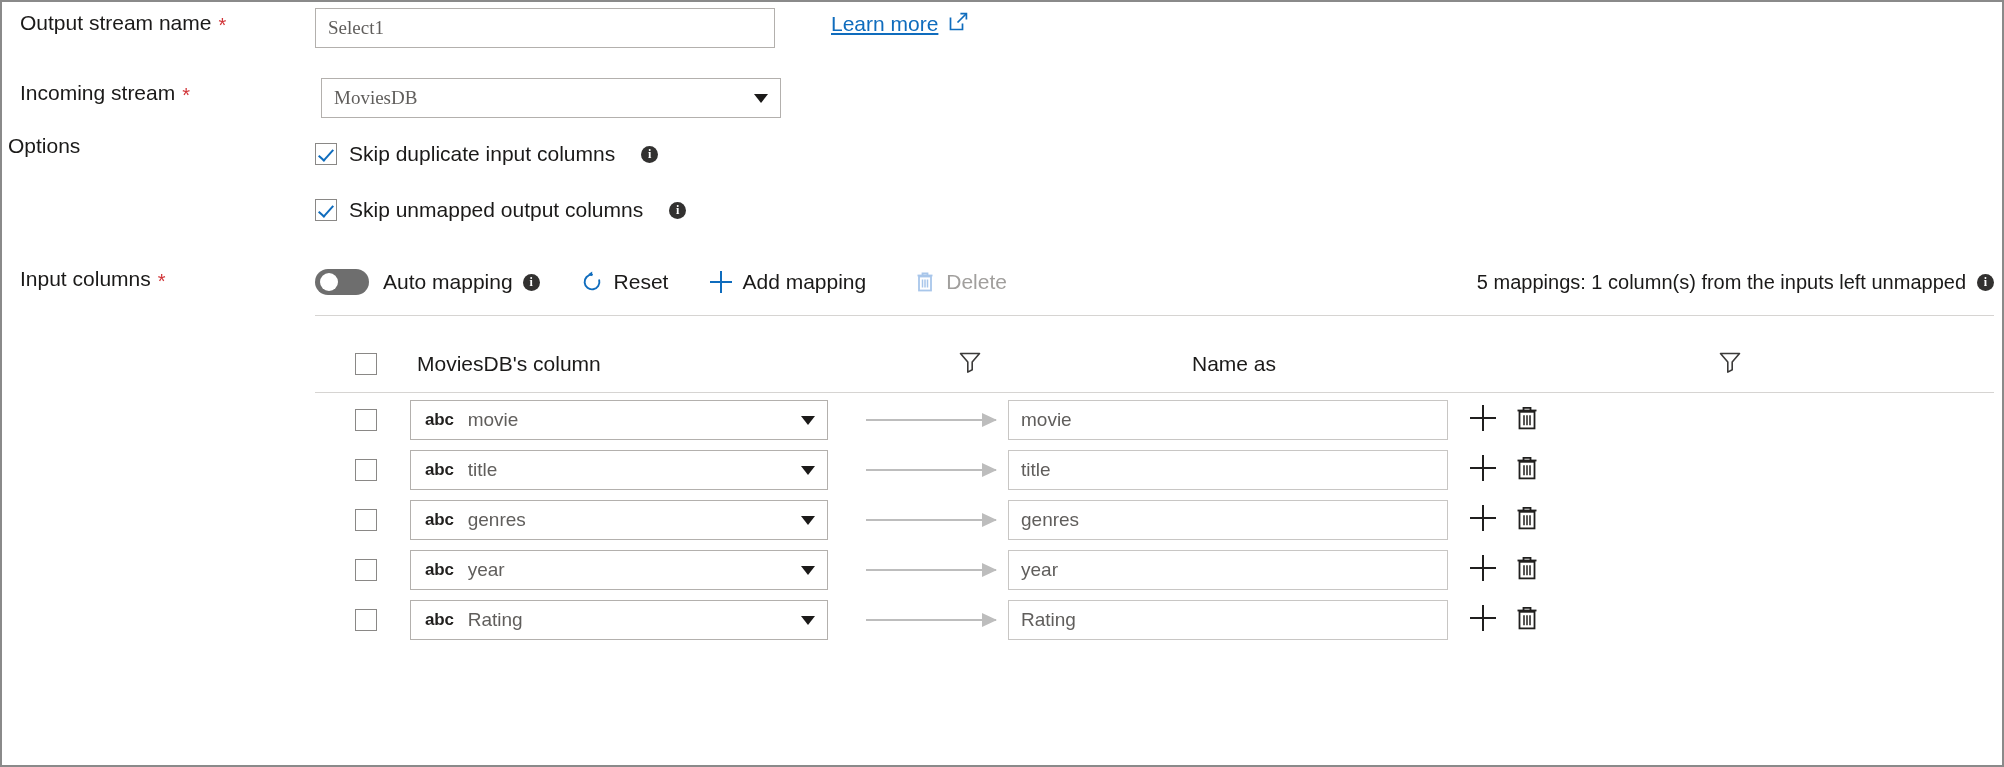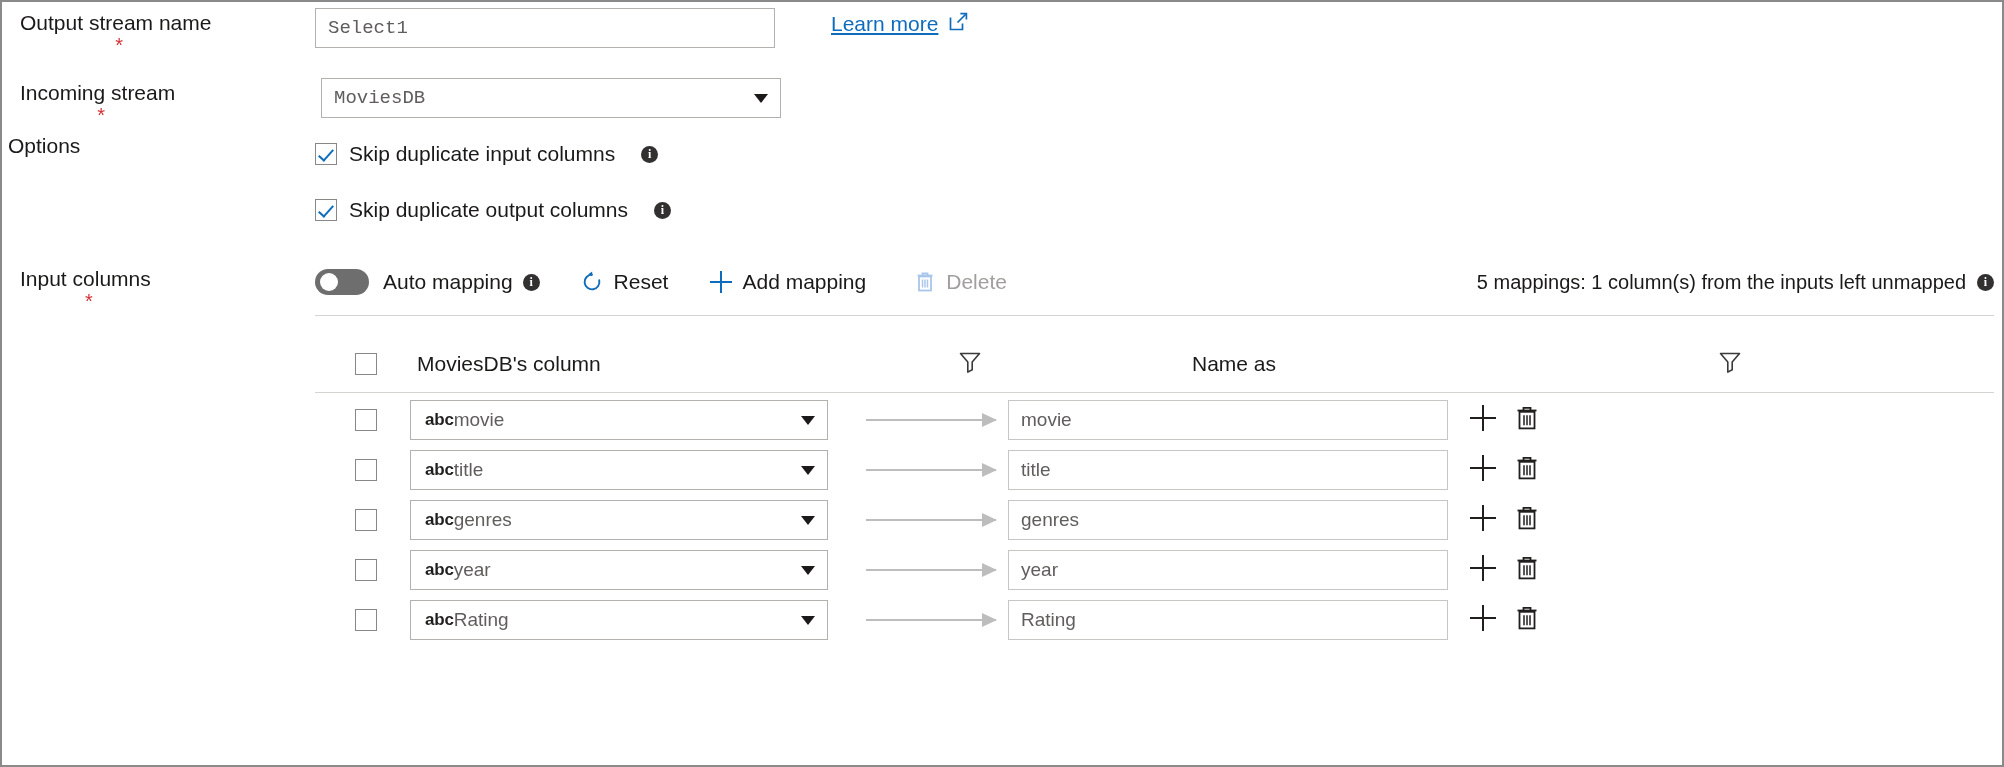"Output stream name" .form-row { align-items: center -> flex-end; flex-direction: column -> none }
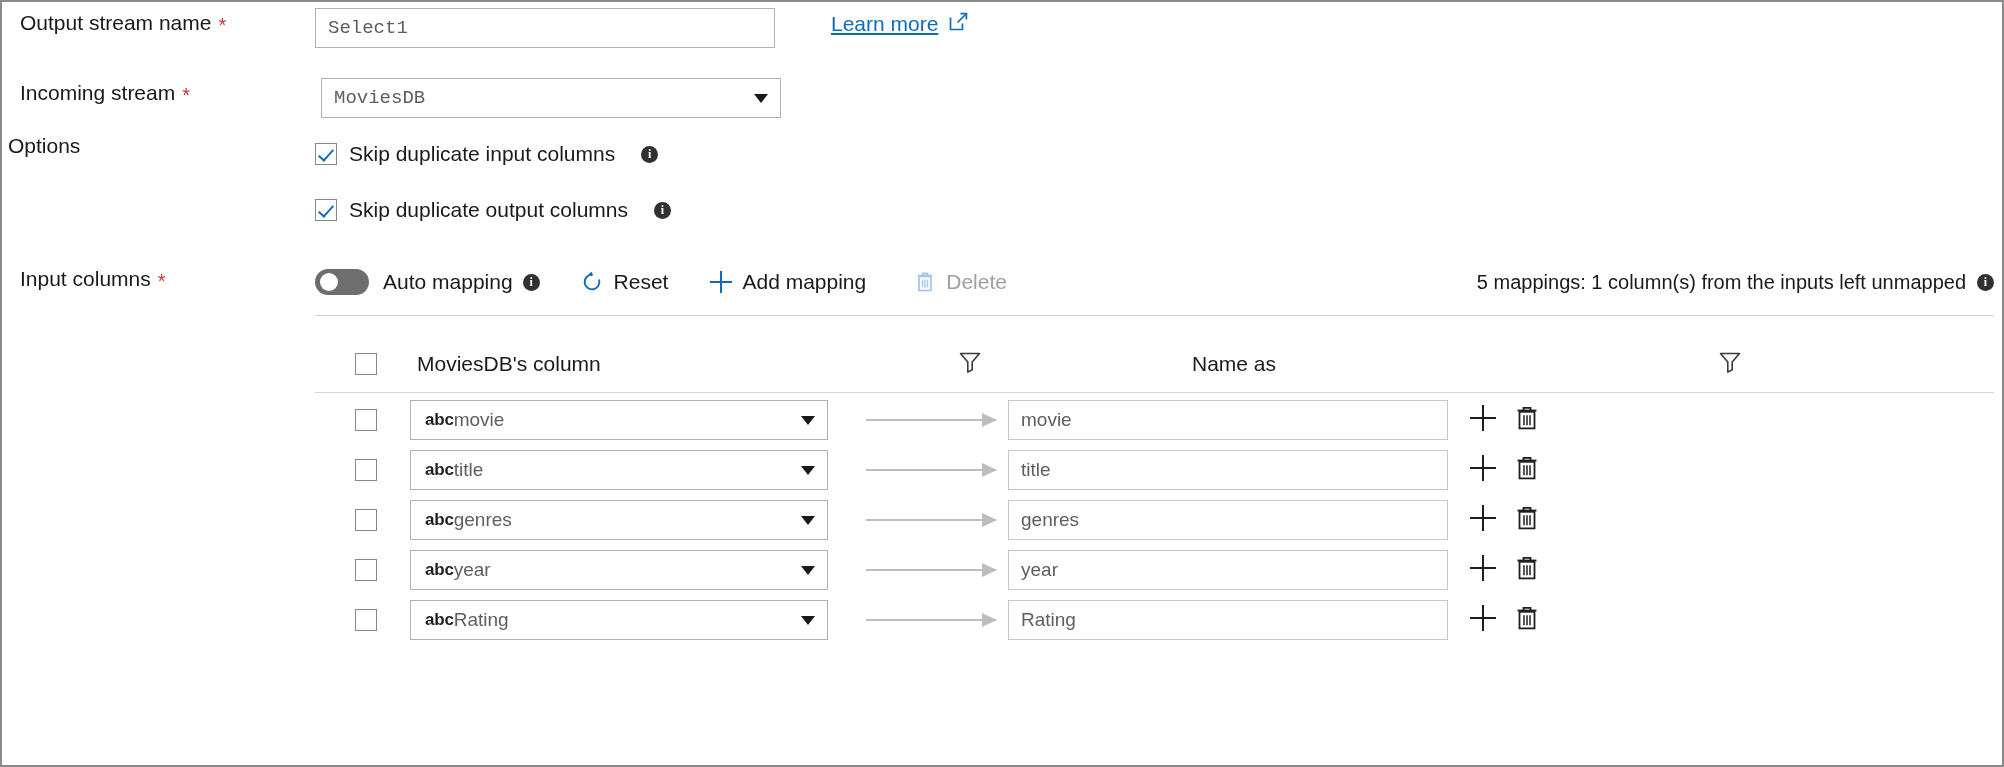"Select1" .txtbox { font-family: Liberation Mono, monospace -> Liberation Serif, serif }
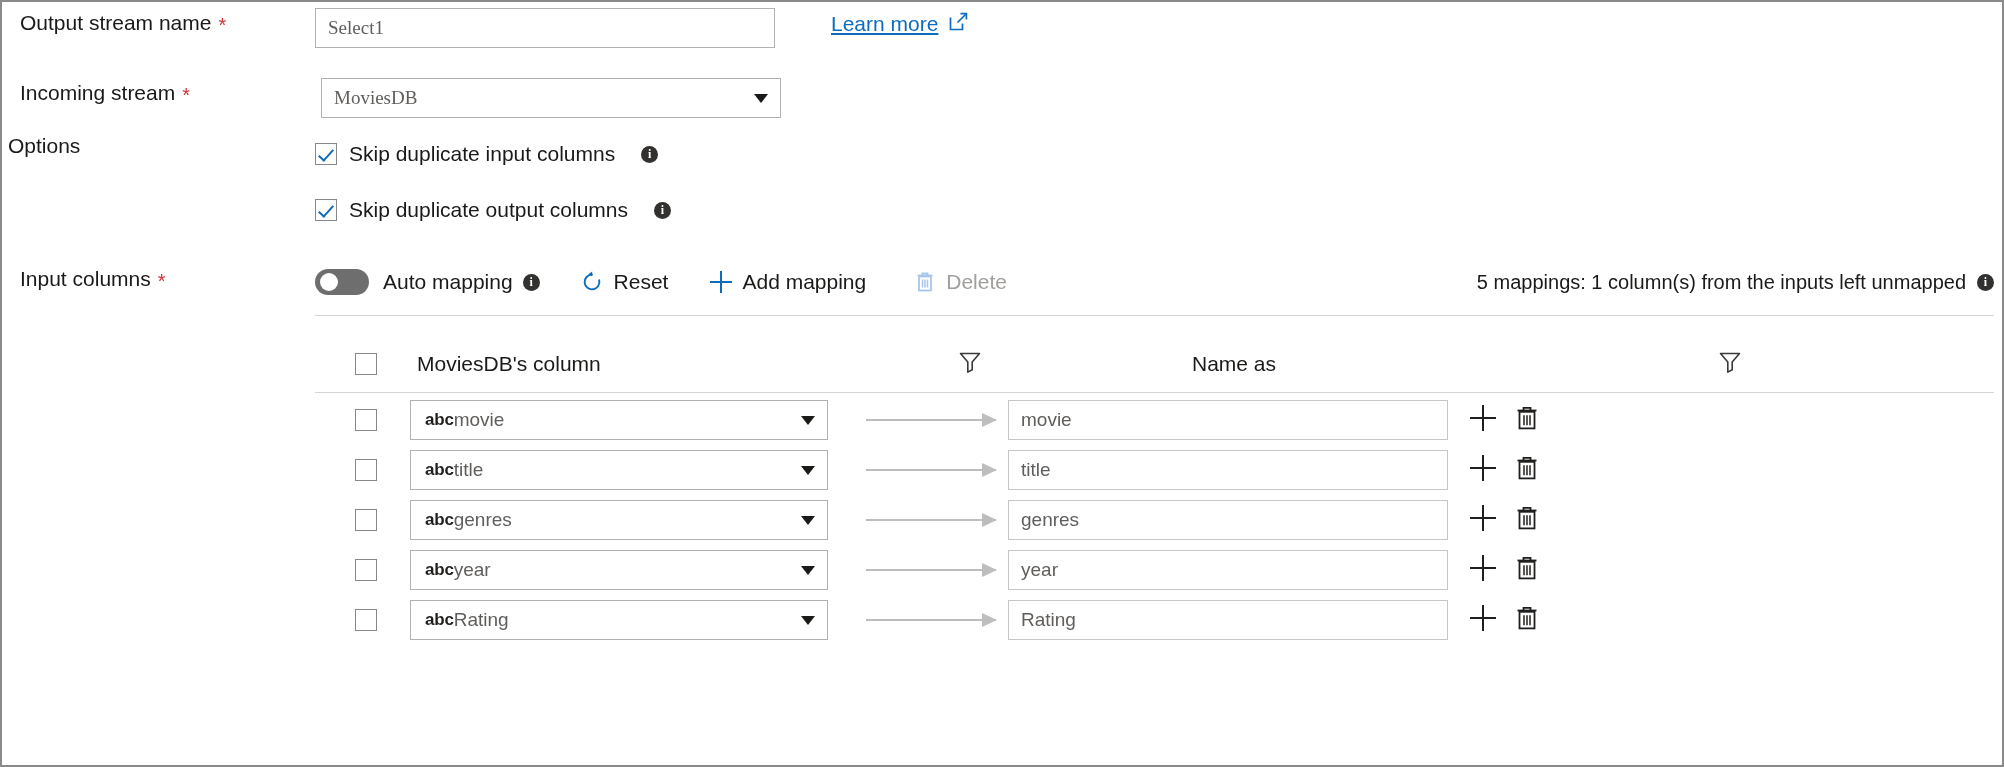"Skip duplicate output columns" span.cbox-label { text: duplicate -> unmapped }
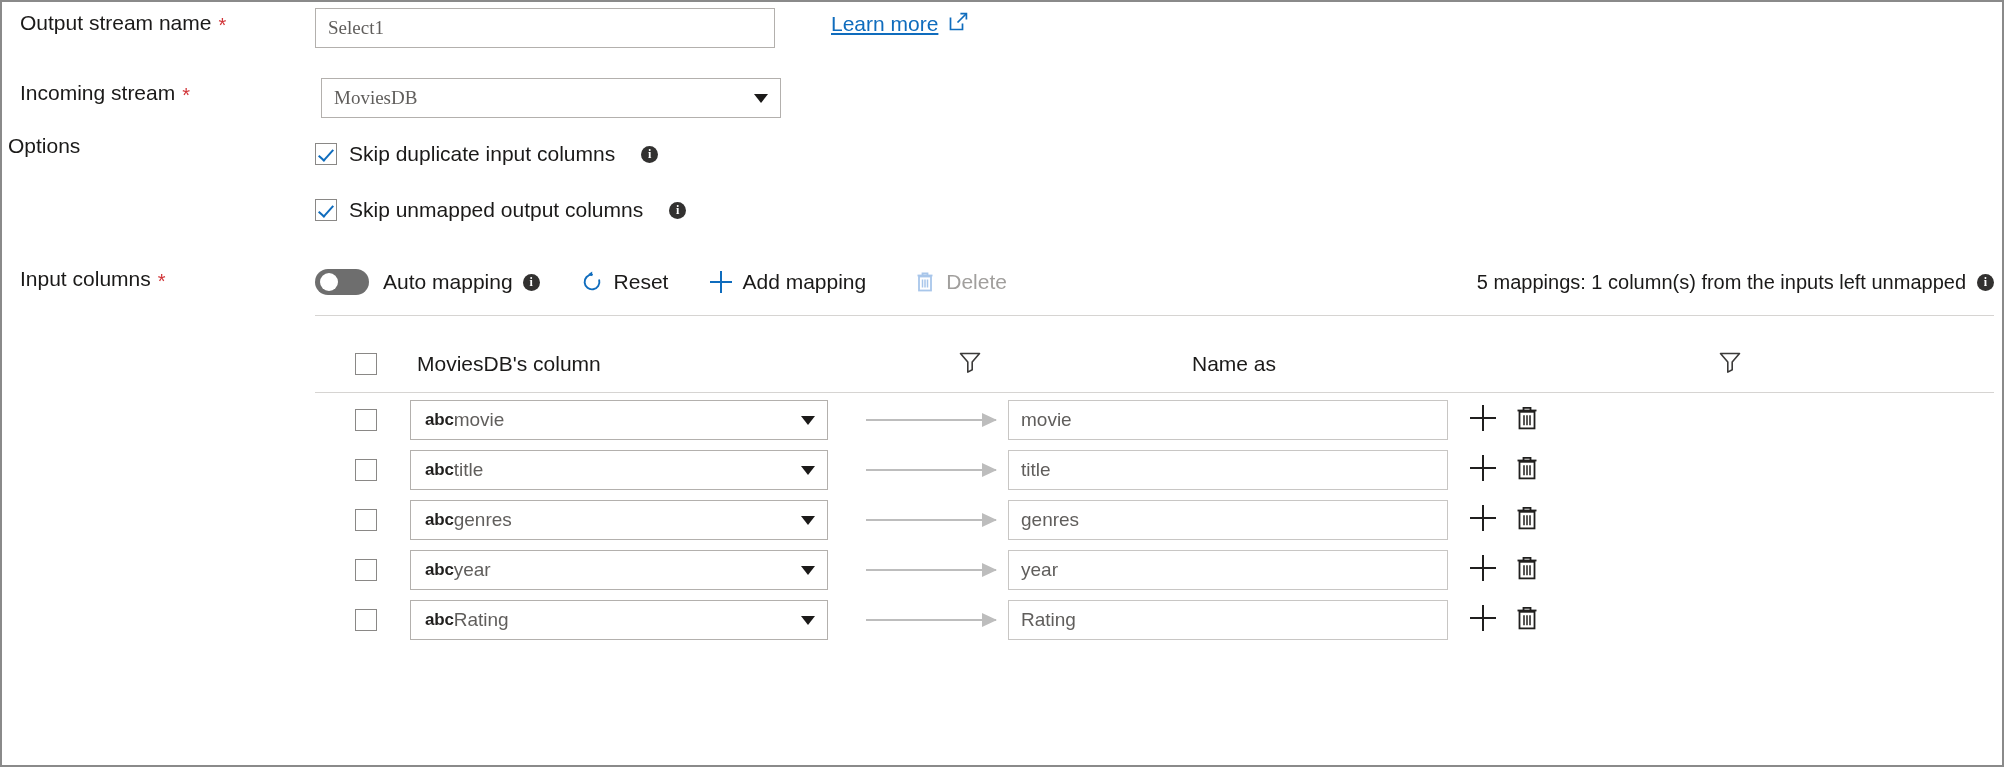"abc" .abc { margin-right: 0 -> 14px }
